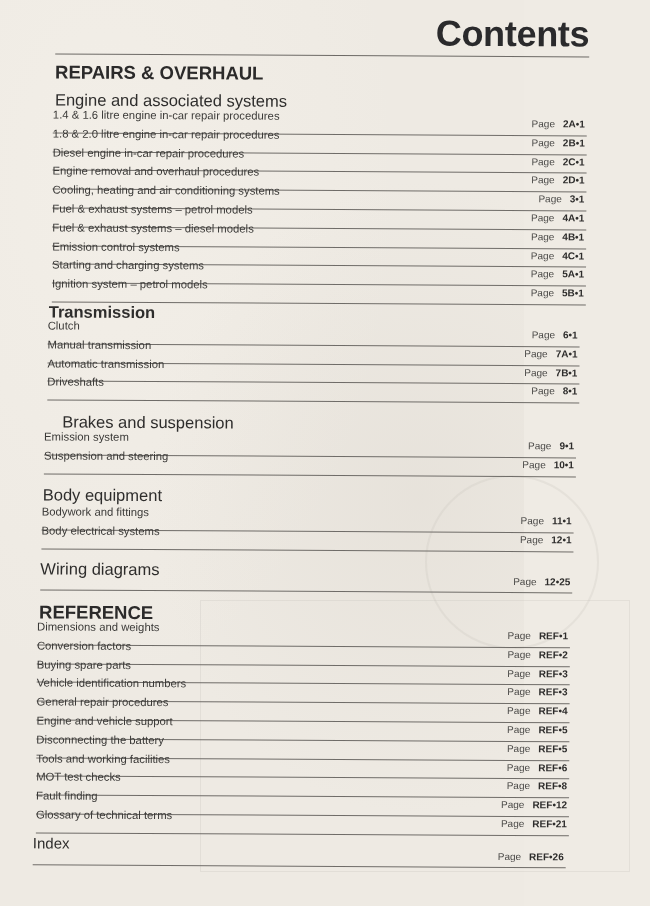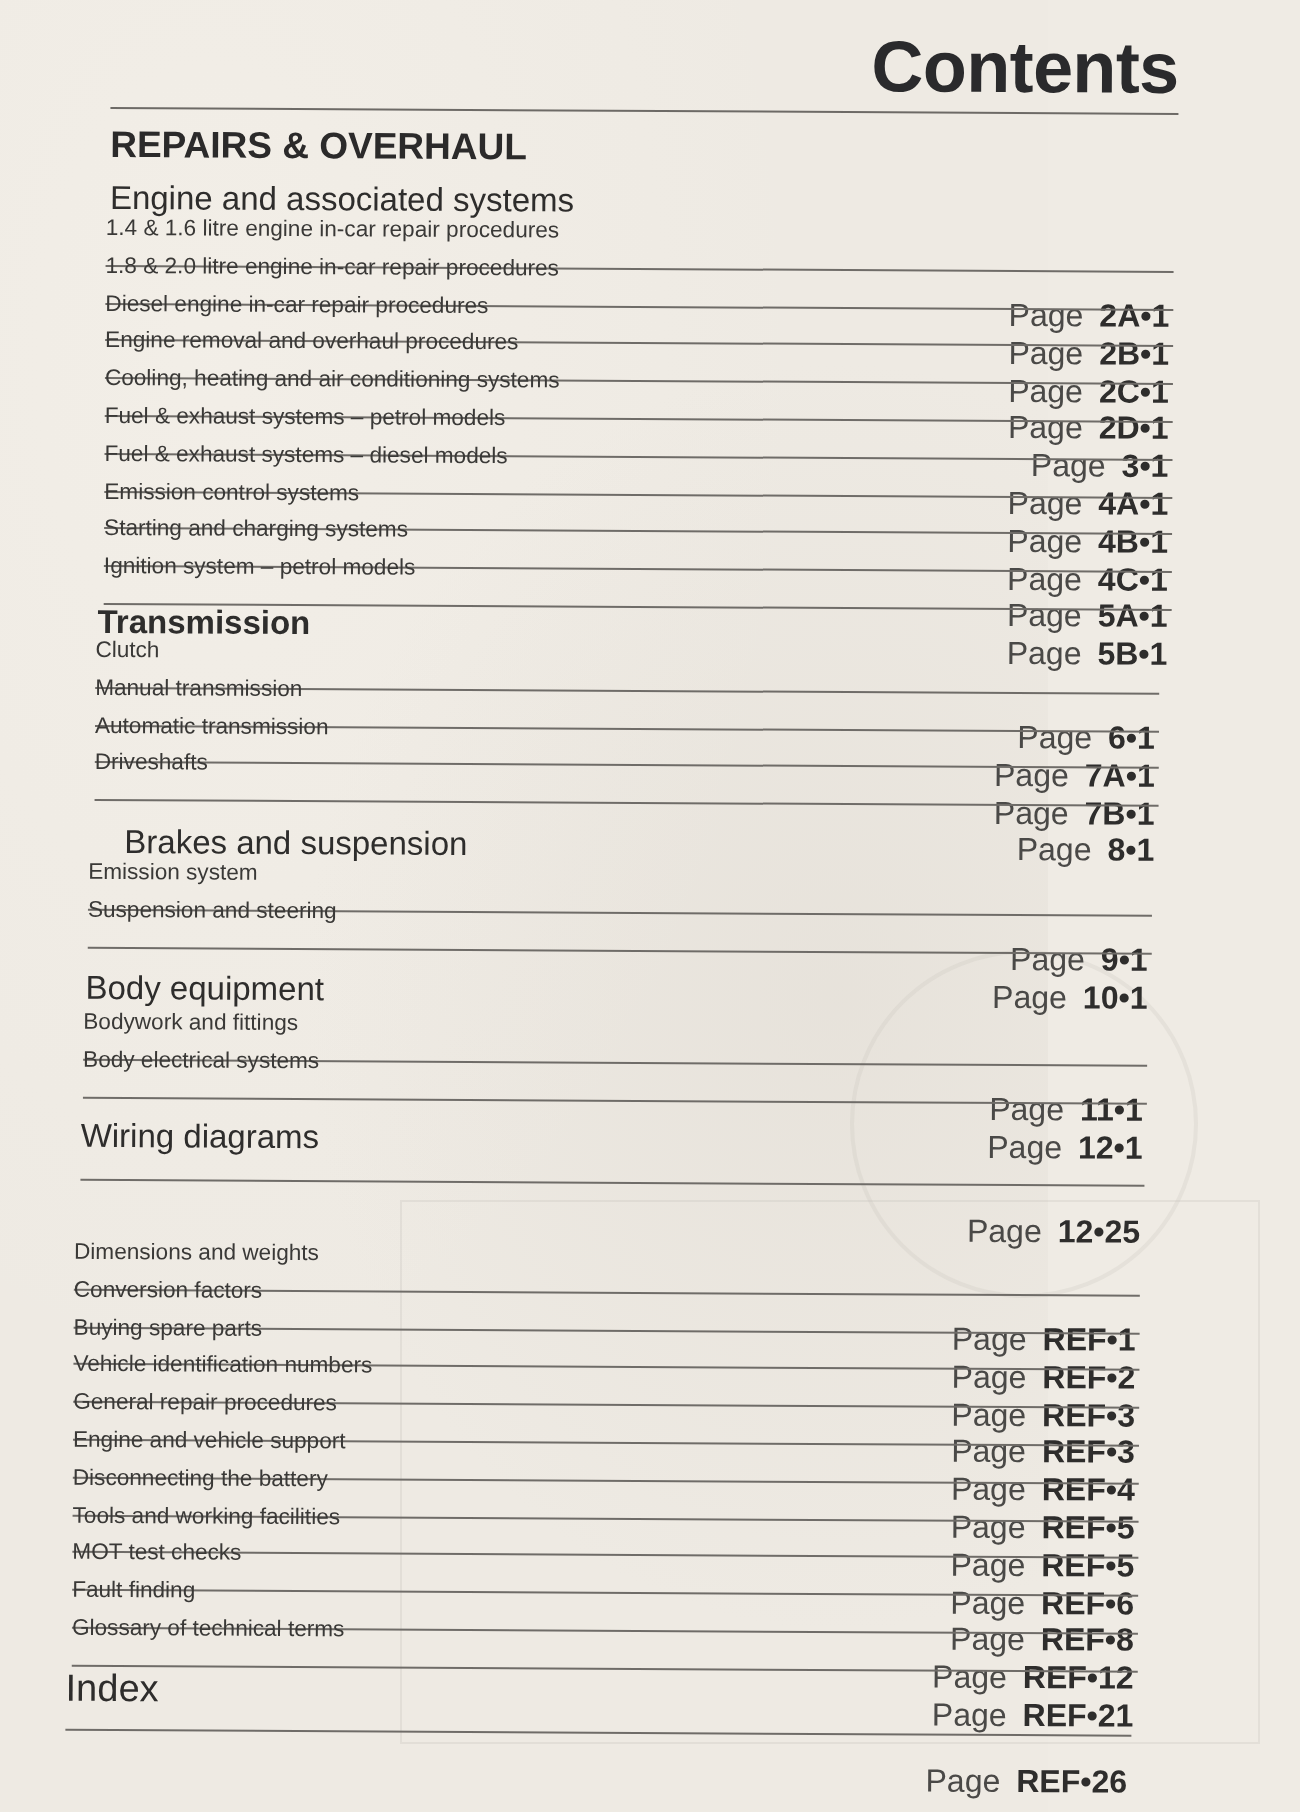"Page 2A•1" .toc-row .page-ref { font-size: 16px -> 10px; margin-top: 32px -> none }
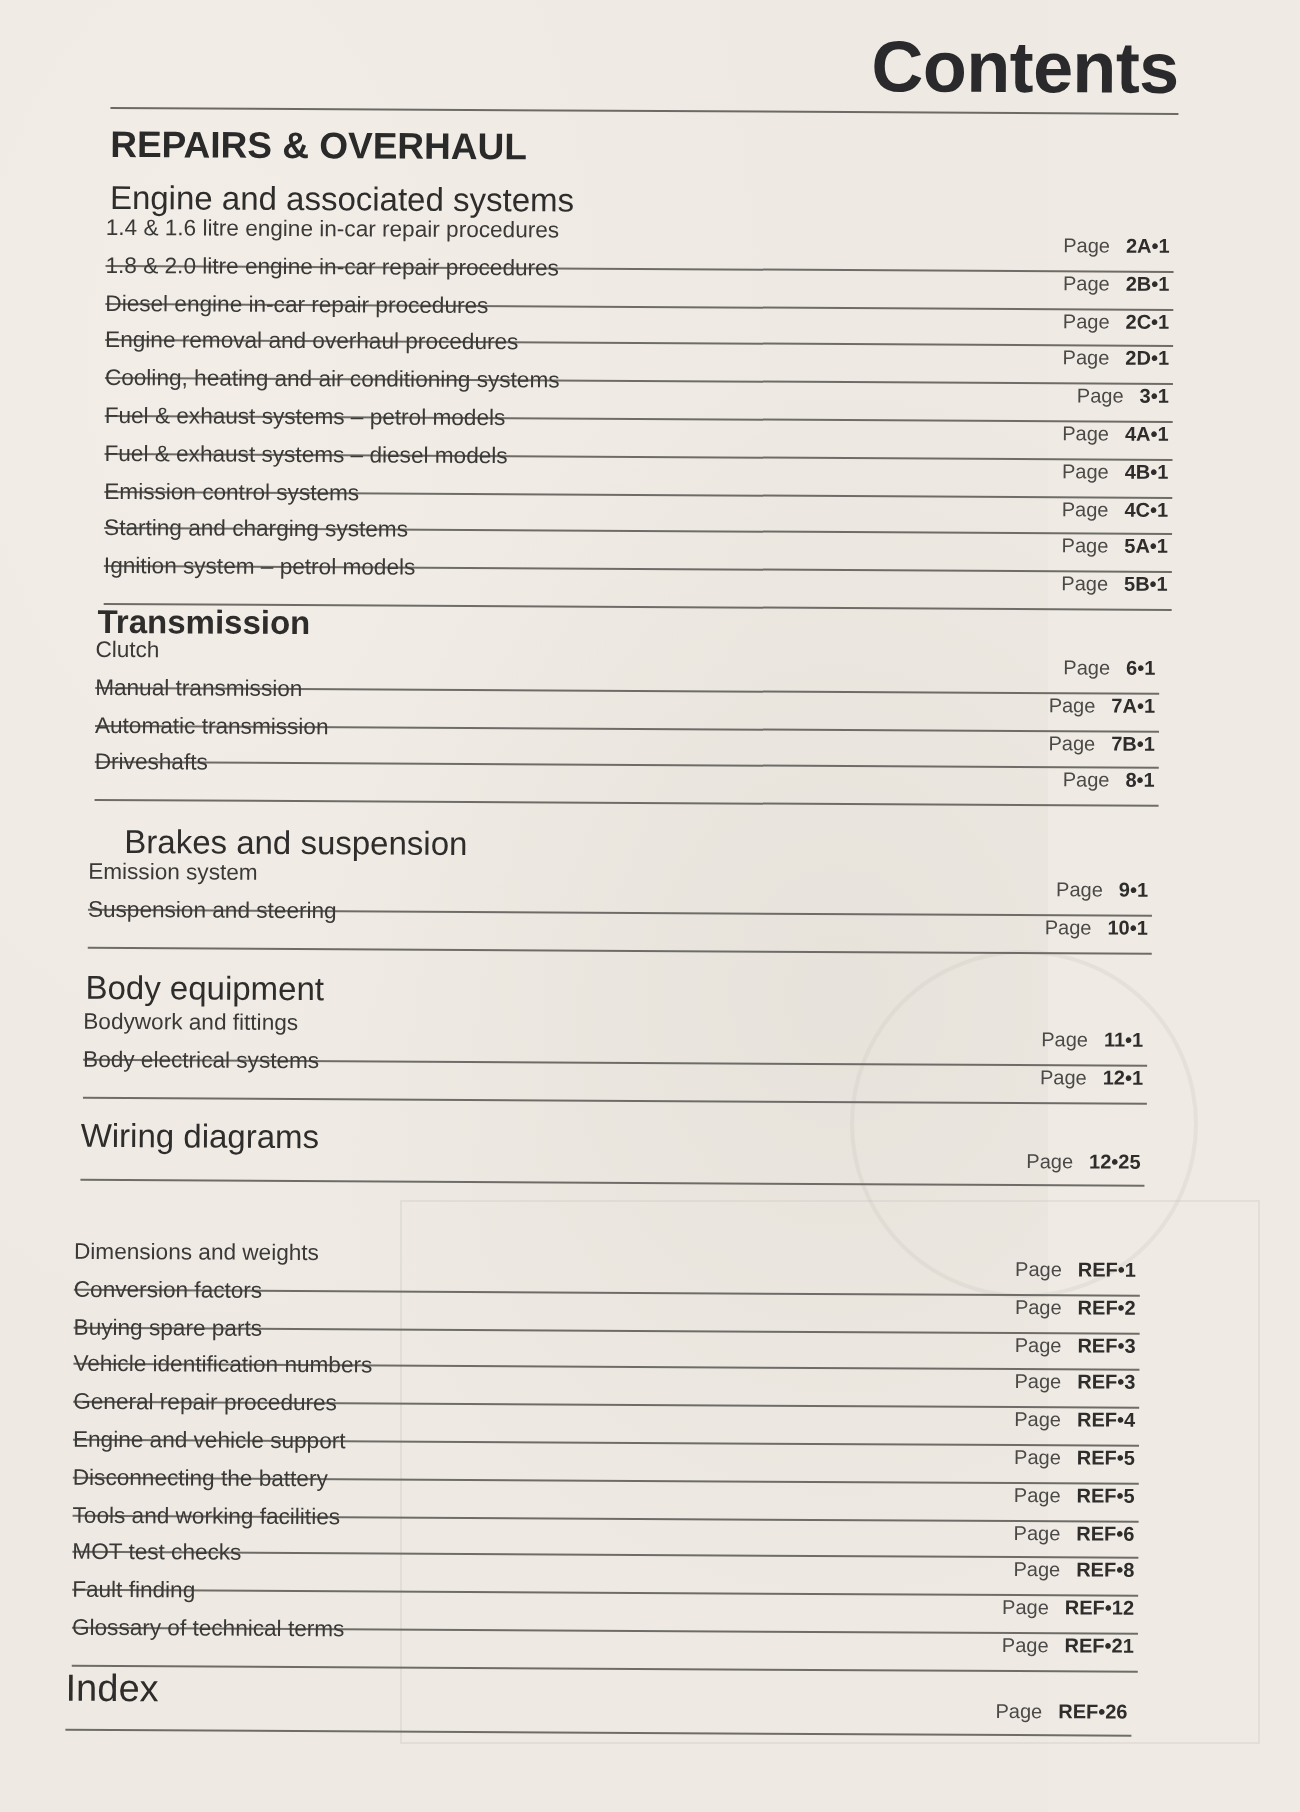"REFERENCE" div.part-heading { html: none -> <div>REFERENCE</div> }
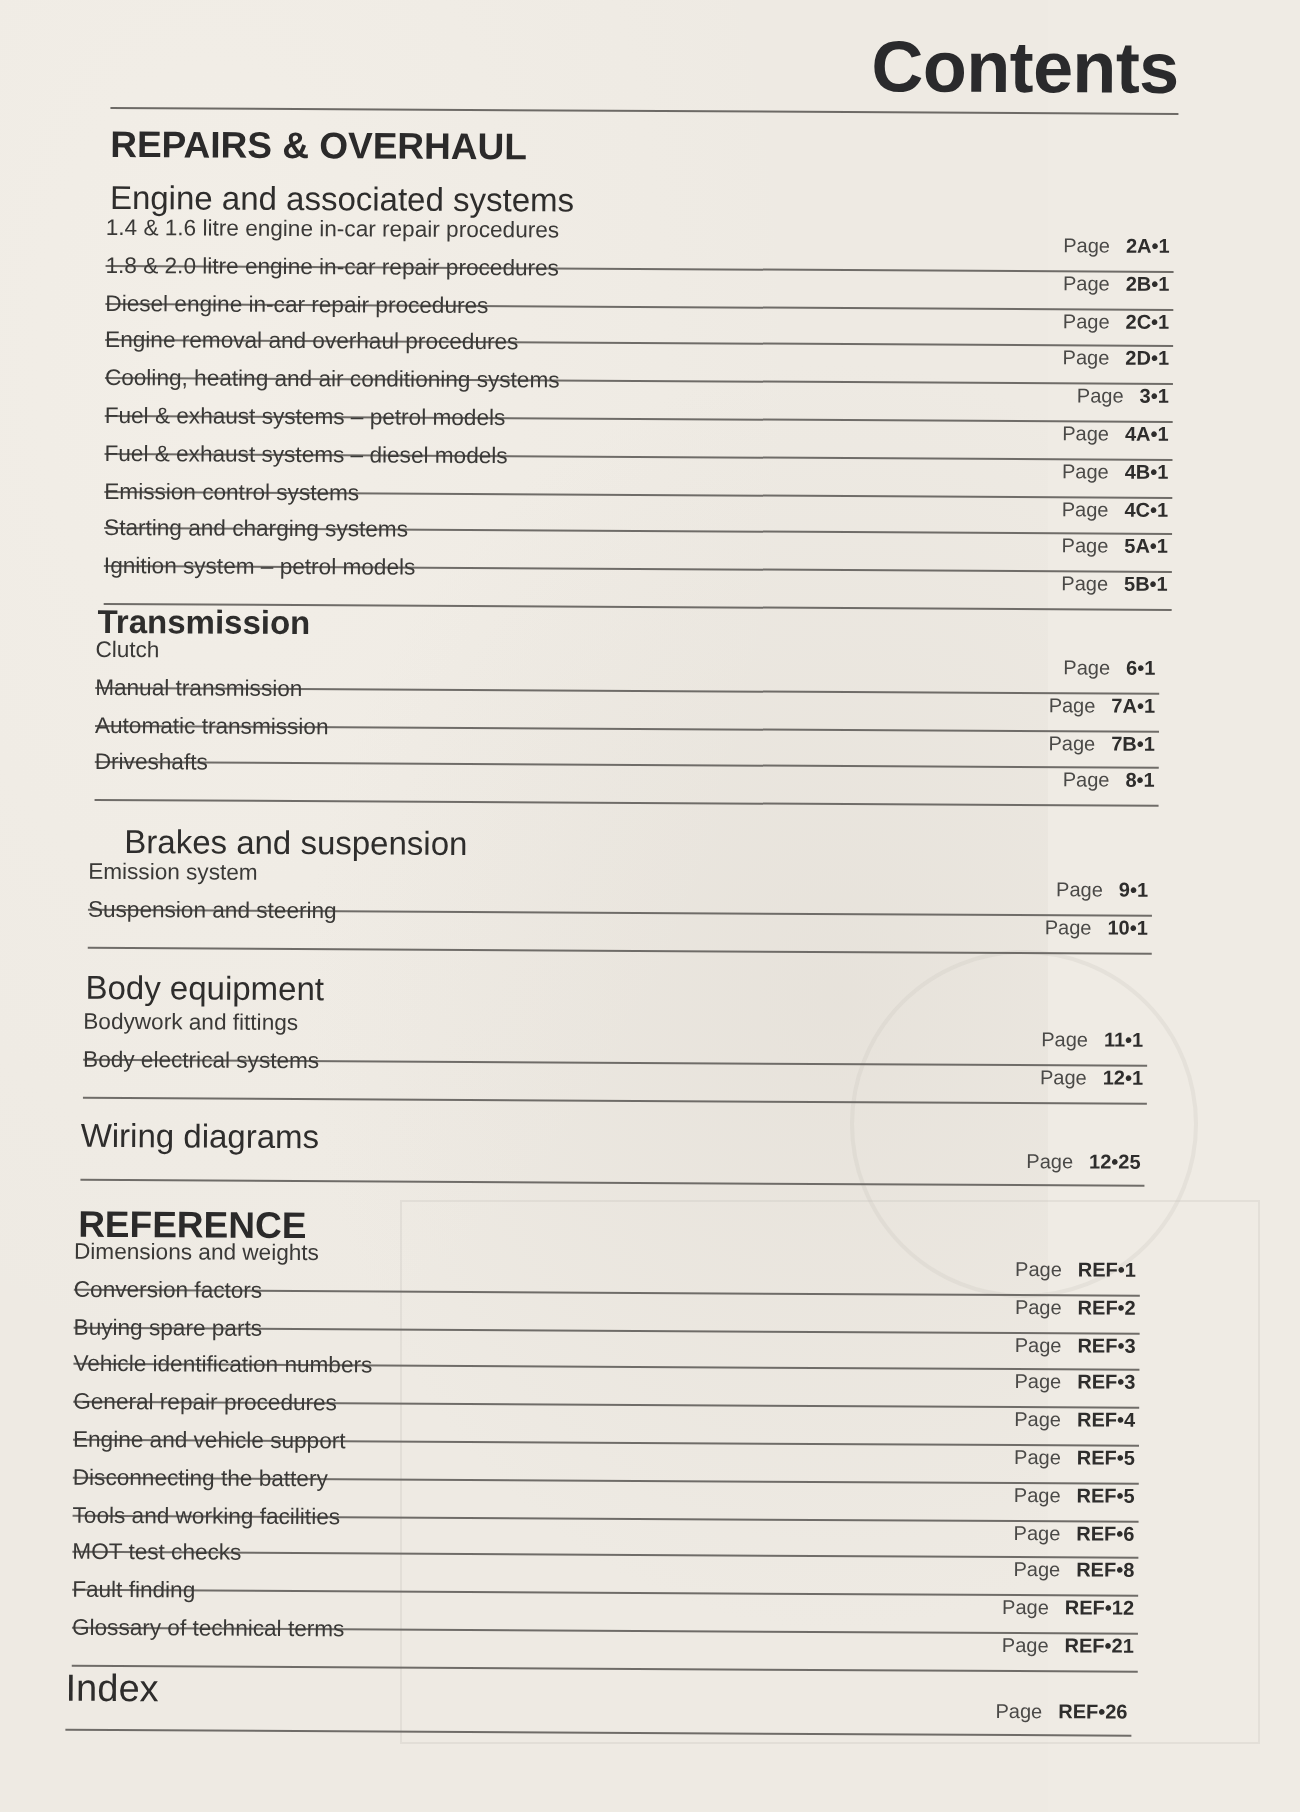"Index" span.label { font-size: 19px -> 15px }
